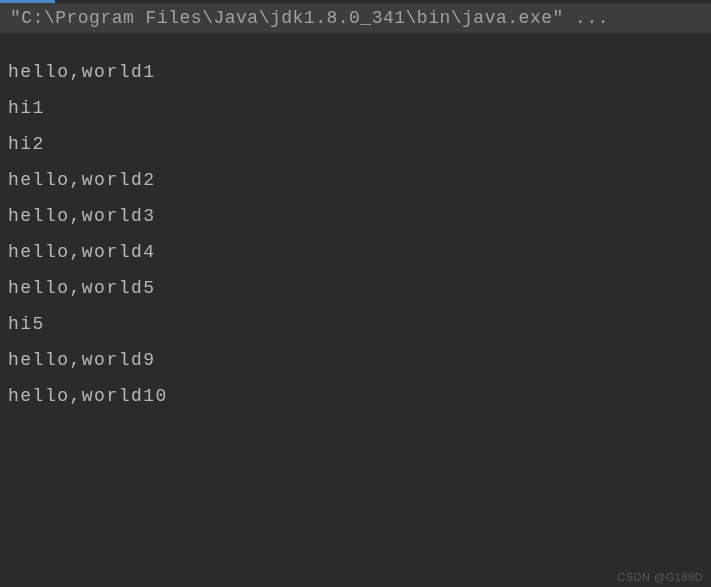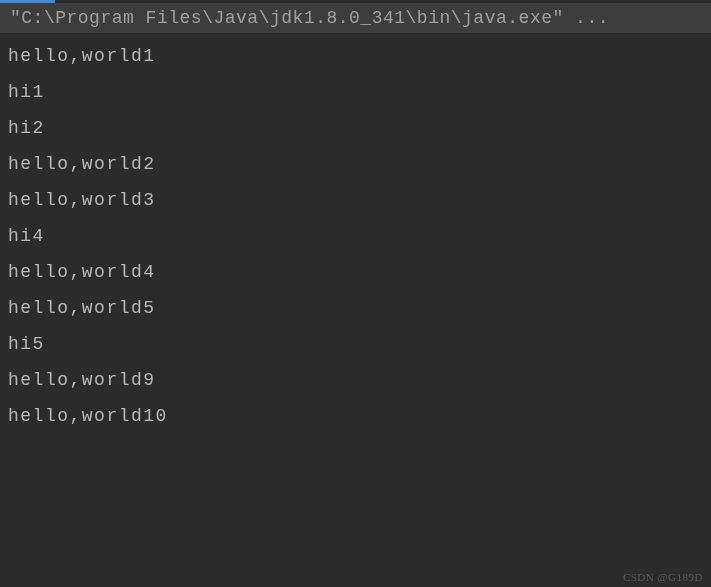"hello,world1" .output { margin-top: none -> 16px }
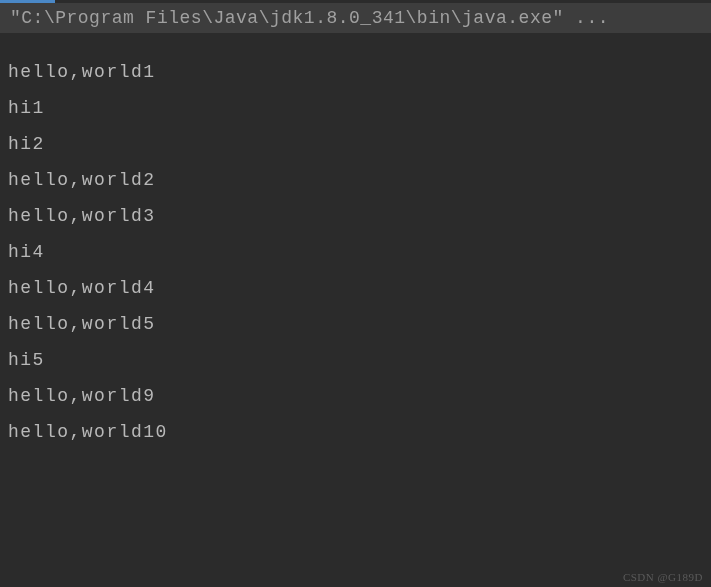"hi4" div.output-line { html: <div>hi4</div> -> none }
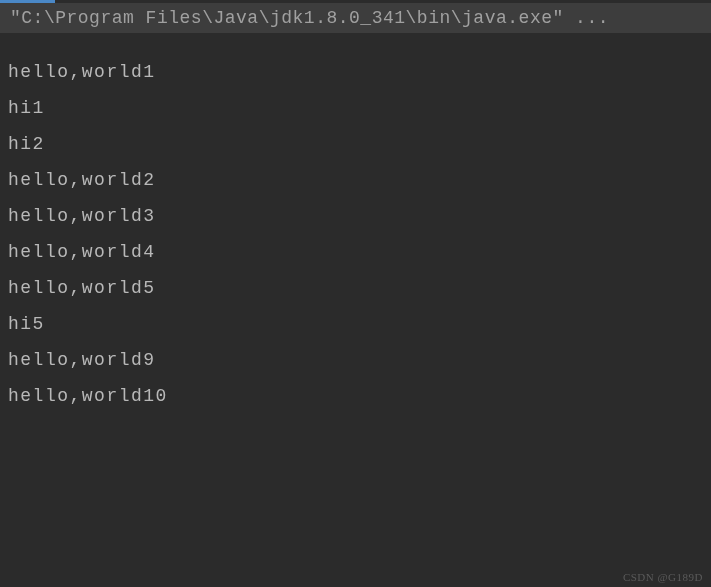"CSDN @G189D" .watermark { font-family: Liberation Serif, serif -> Liberation Sans, sans-serif }
